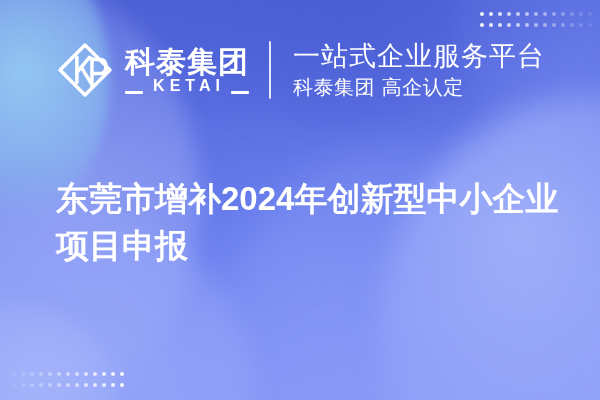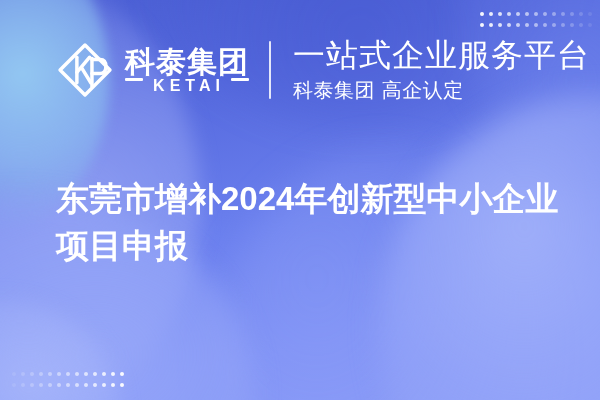"一站式企业服务平台" #tagline-main { font-size: 32px -> 27px }
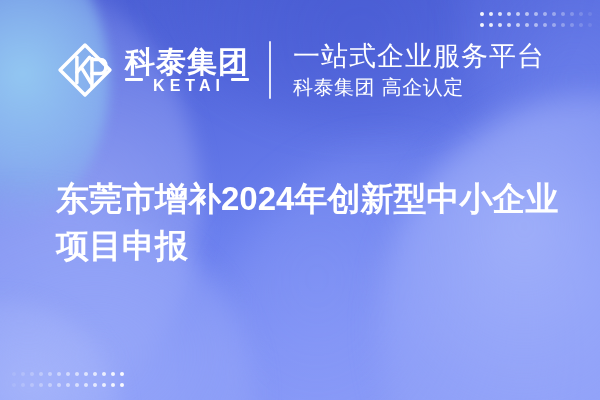"KETAI" #logo-en-row { align-items: flex-start -> flex-end }
